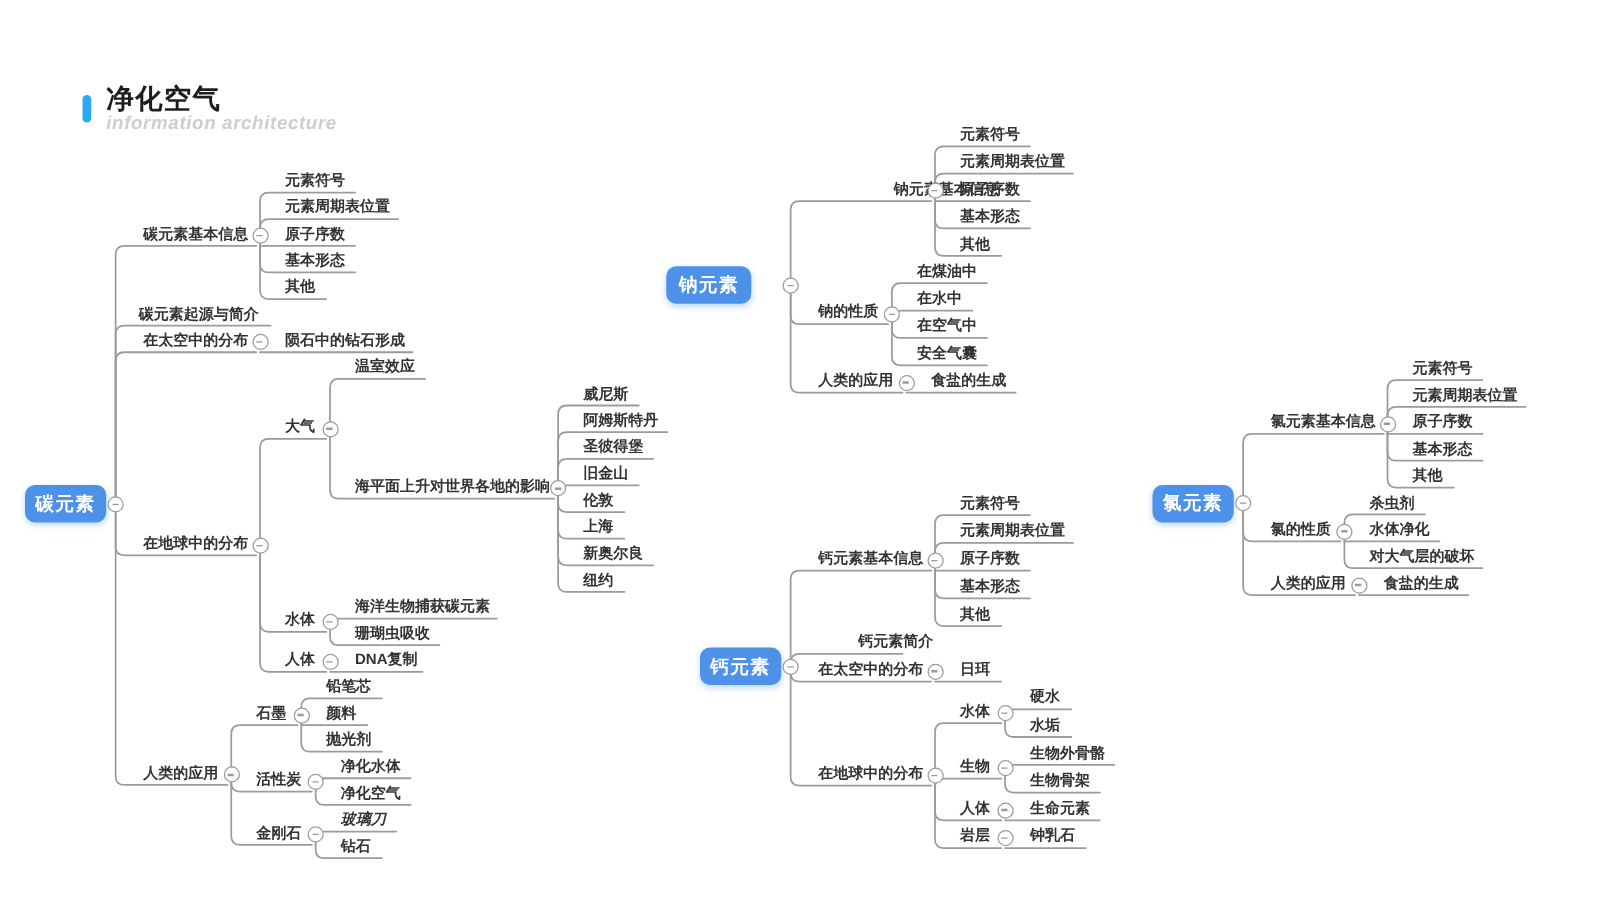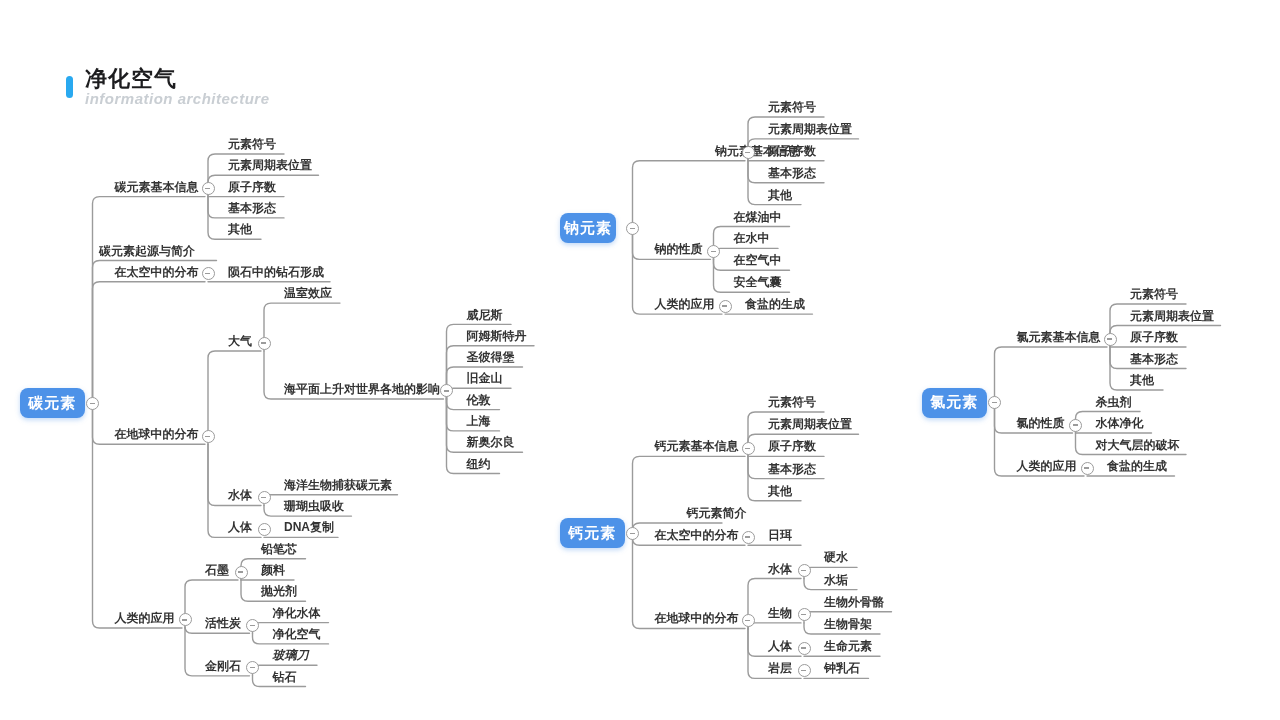"钠元素" div.rootnode { left: 560px -> 533px; width: 56px -> 68px }
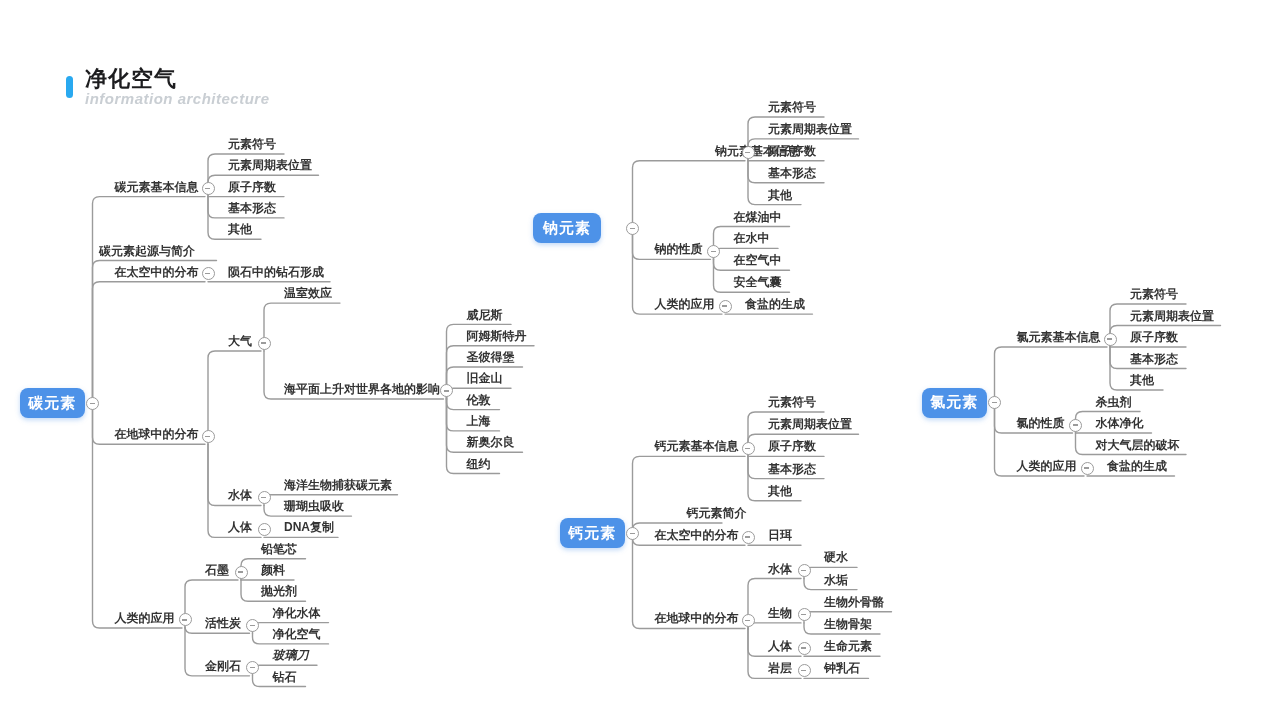"碳元素起源与简介" div.nlabel { left: 99px -> 111px }
